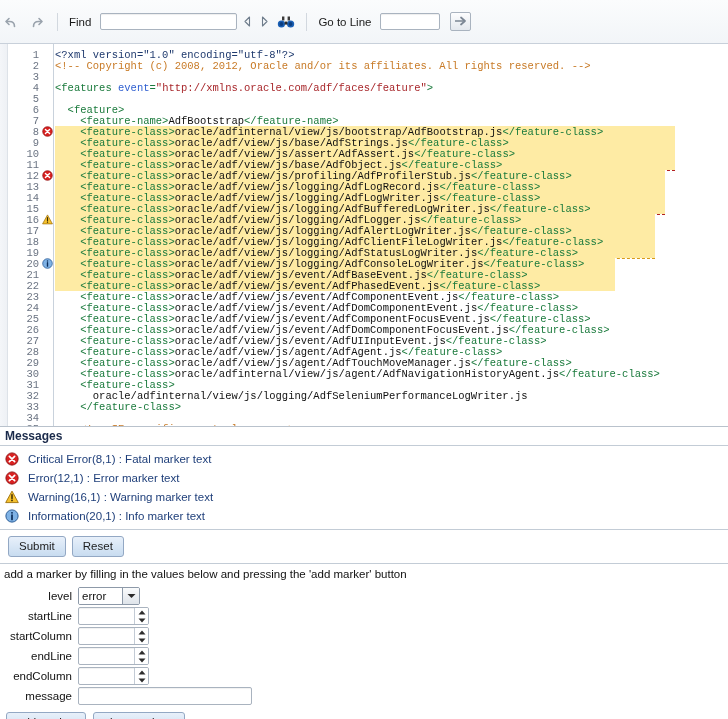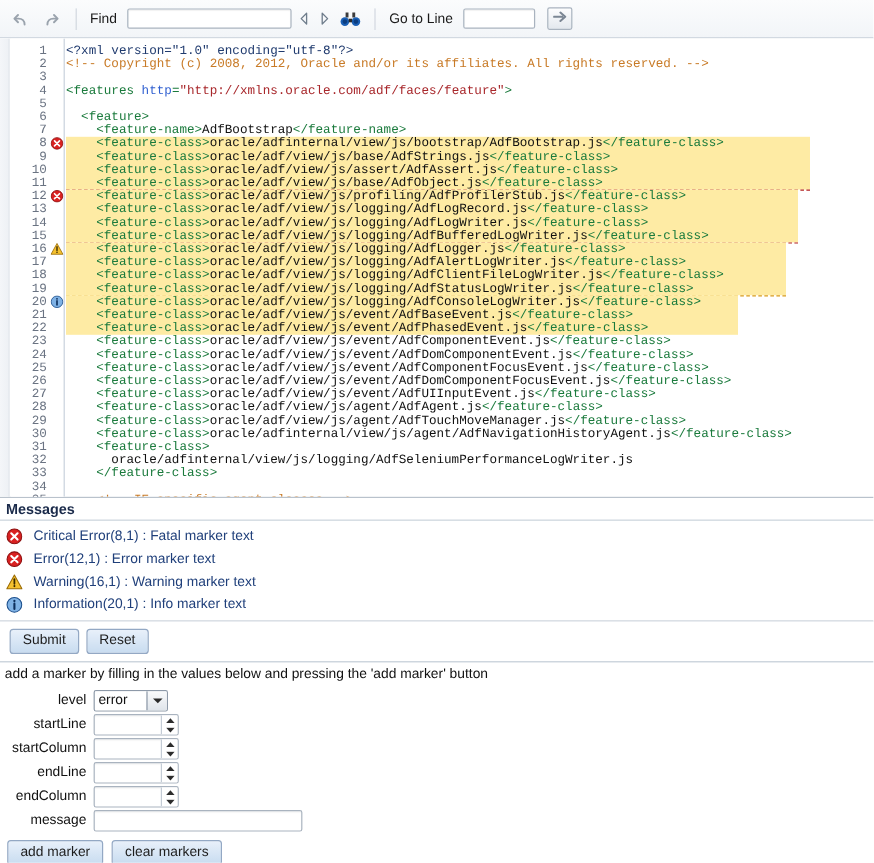"Find" .toolbar { height: 32px -> 44px; padding: 0 6px -> 0 0 }
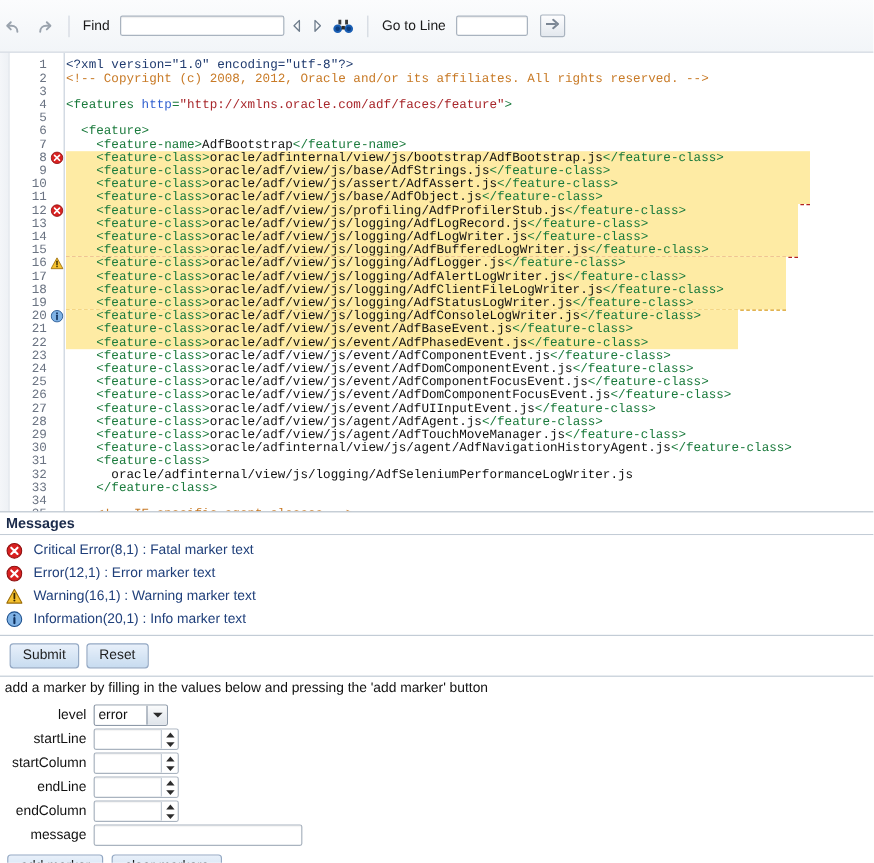"http" span.s-attr { text: http -> event }
